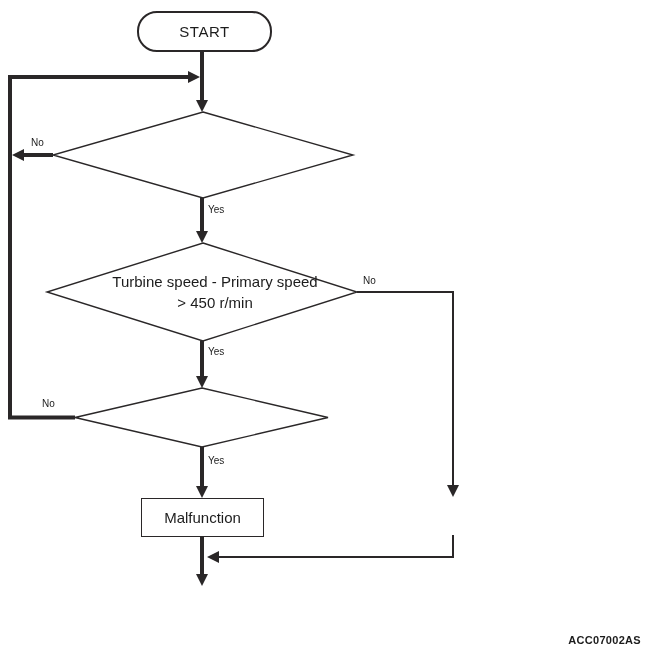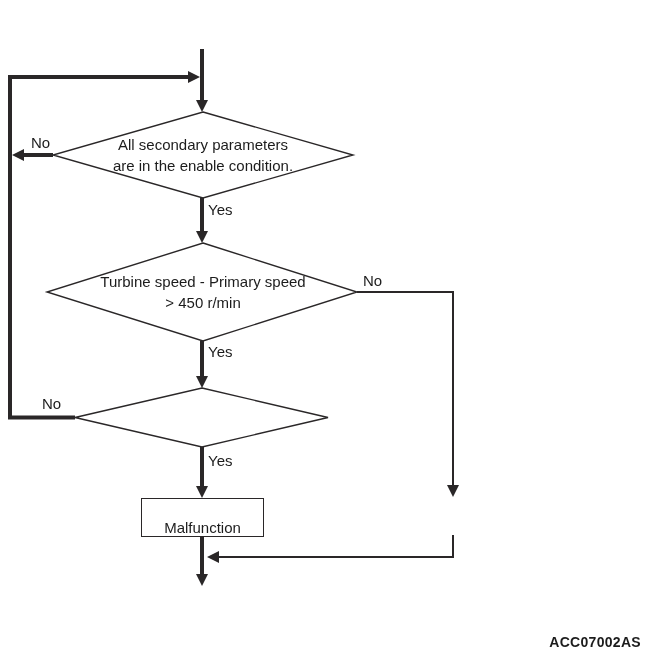"START" div.terminal { html: none -> <div> <span>START</span> </div> }
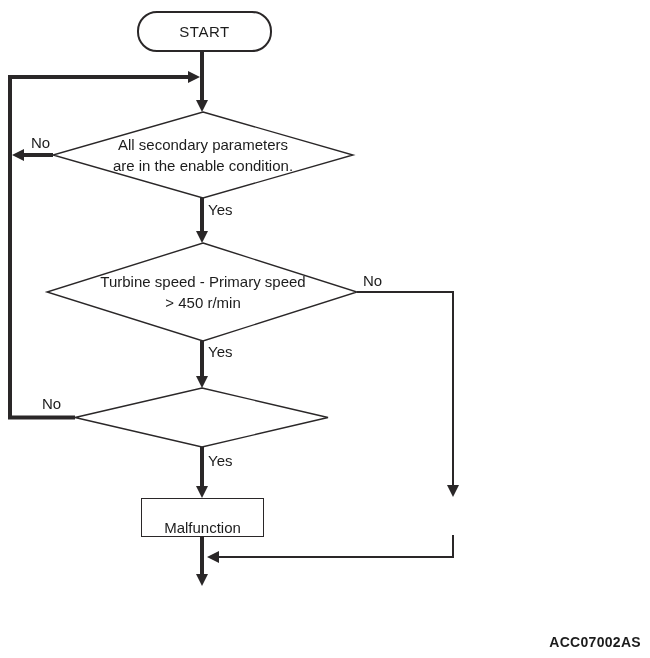"No" .elabel { font-size: 15px -> 10px }
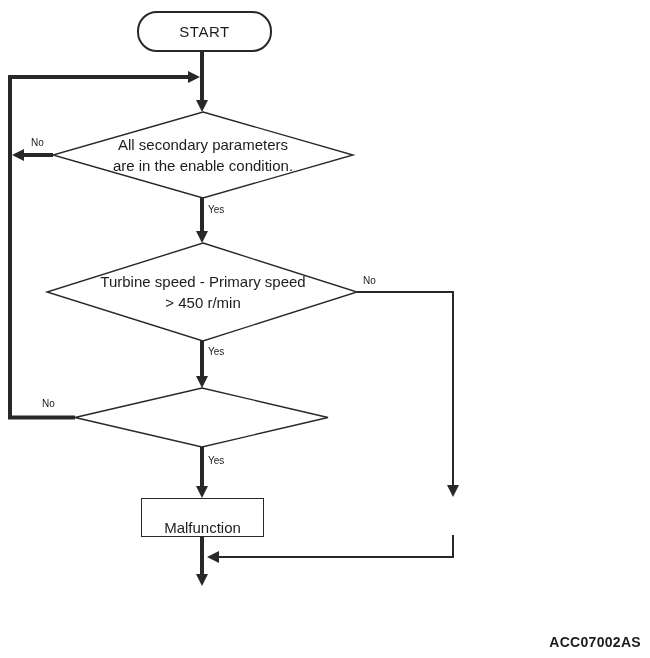"All secondary parameters" div.dtext { html: <div>All secondary parameters are in the enable condition.</div> -> none }
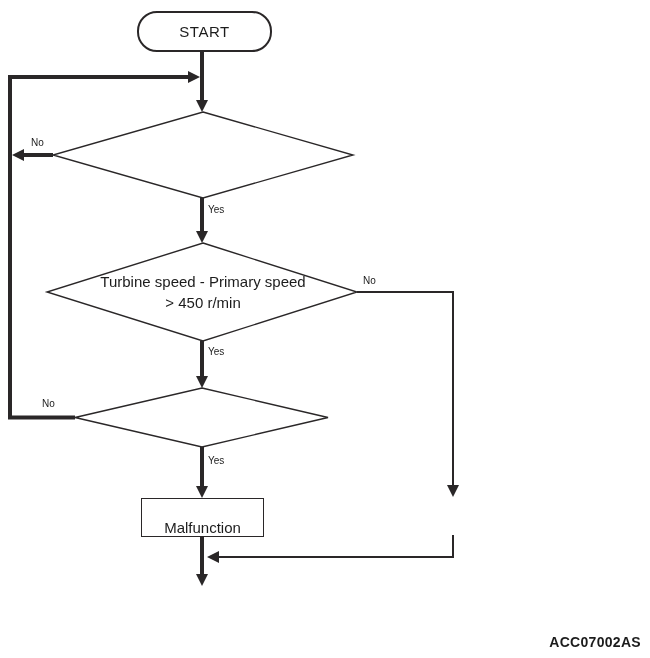"Turbine speed - Primary speed" div.dtext { left: 47px -> 59px }
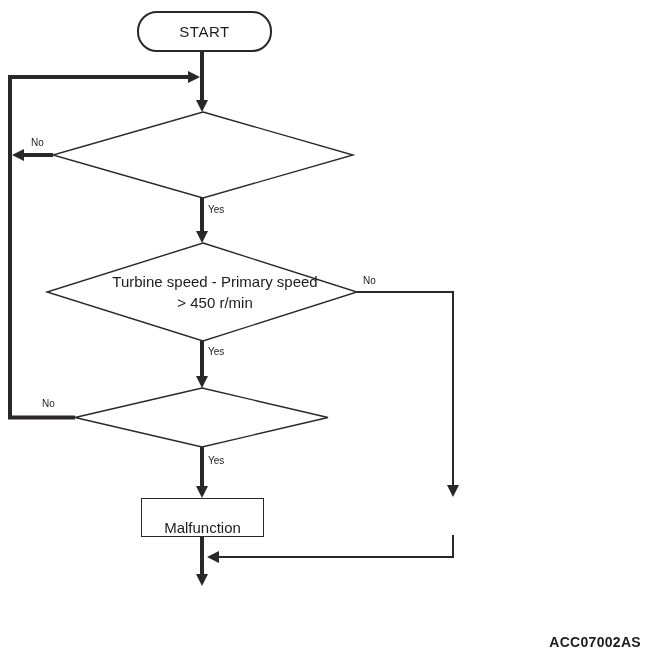"Malfunction" .process { align-items: flex-end -> center }
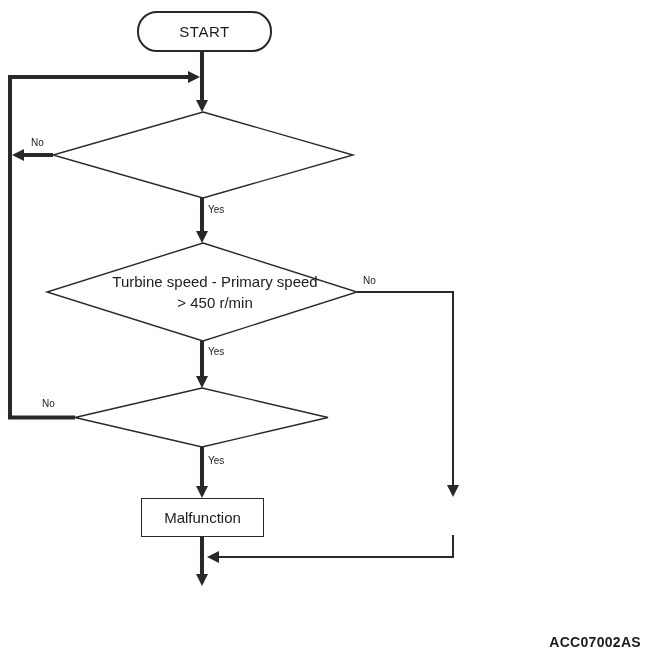"ACC07002AS" .figure-code { font-size: 14px -> 11px }
